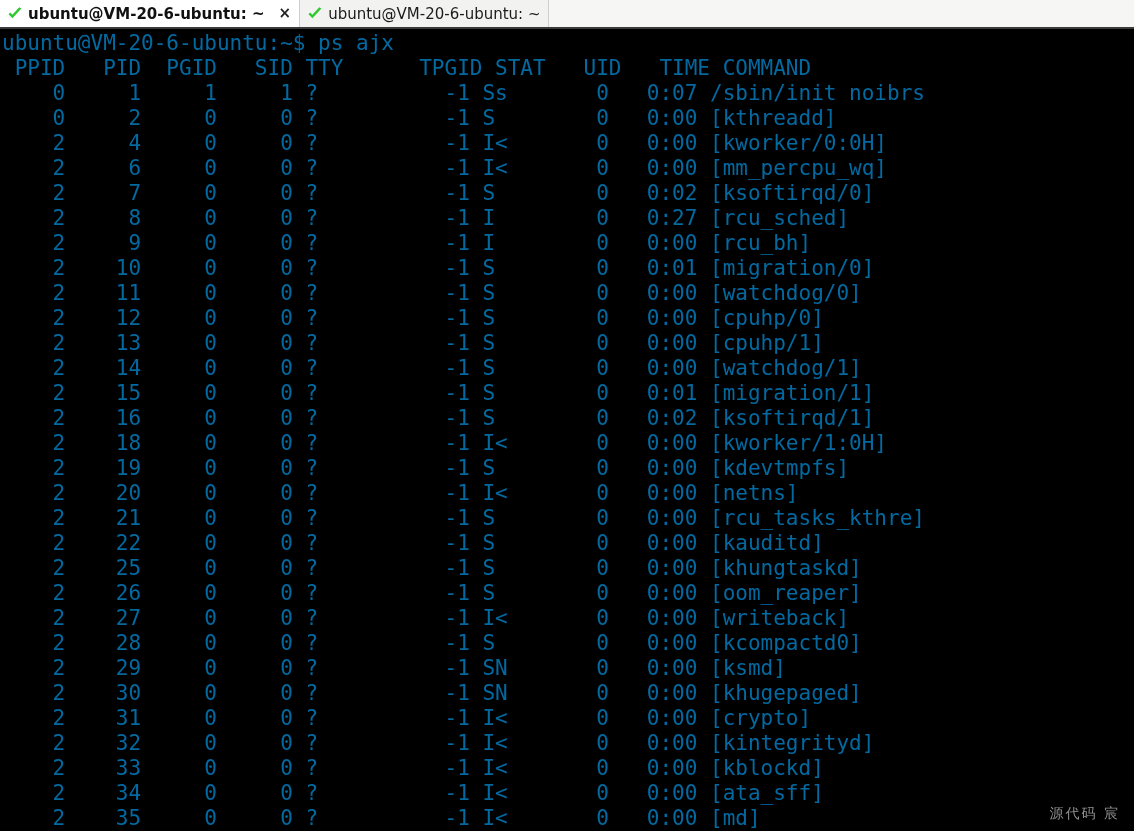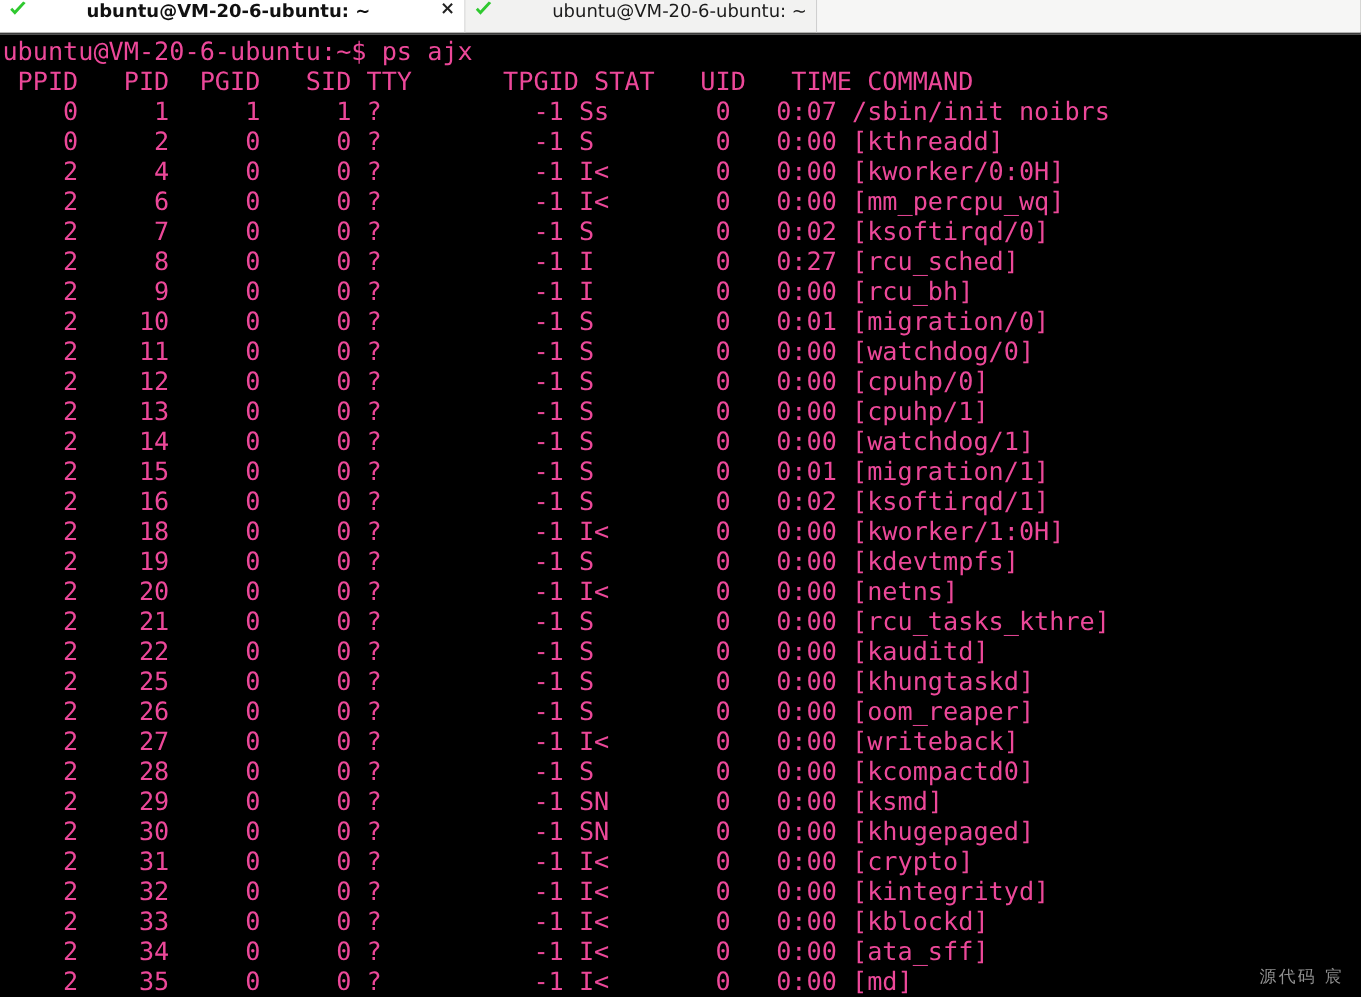"ubuntu@VM-20-6-ubuntu: ~" .tab { align-items: flex-start -> center; gap: 44px -> none }
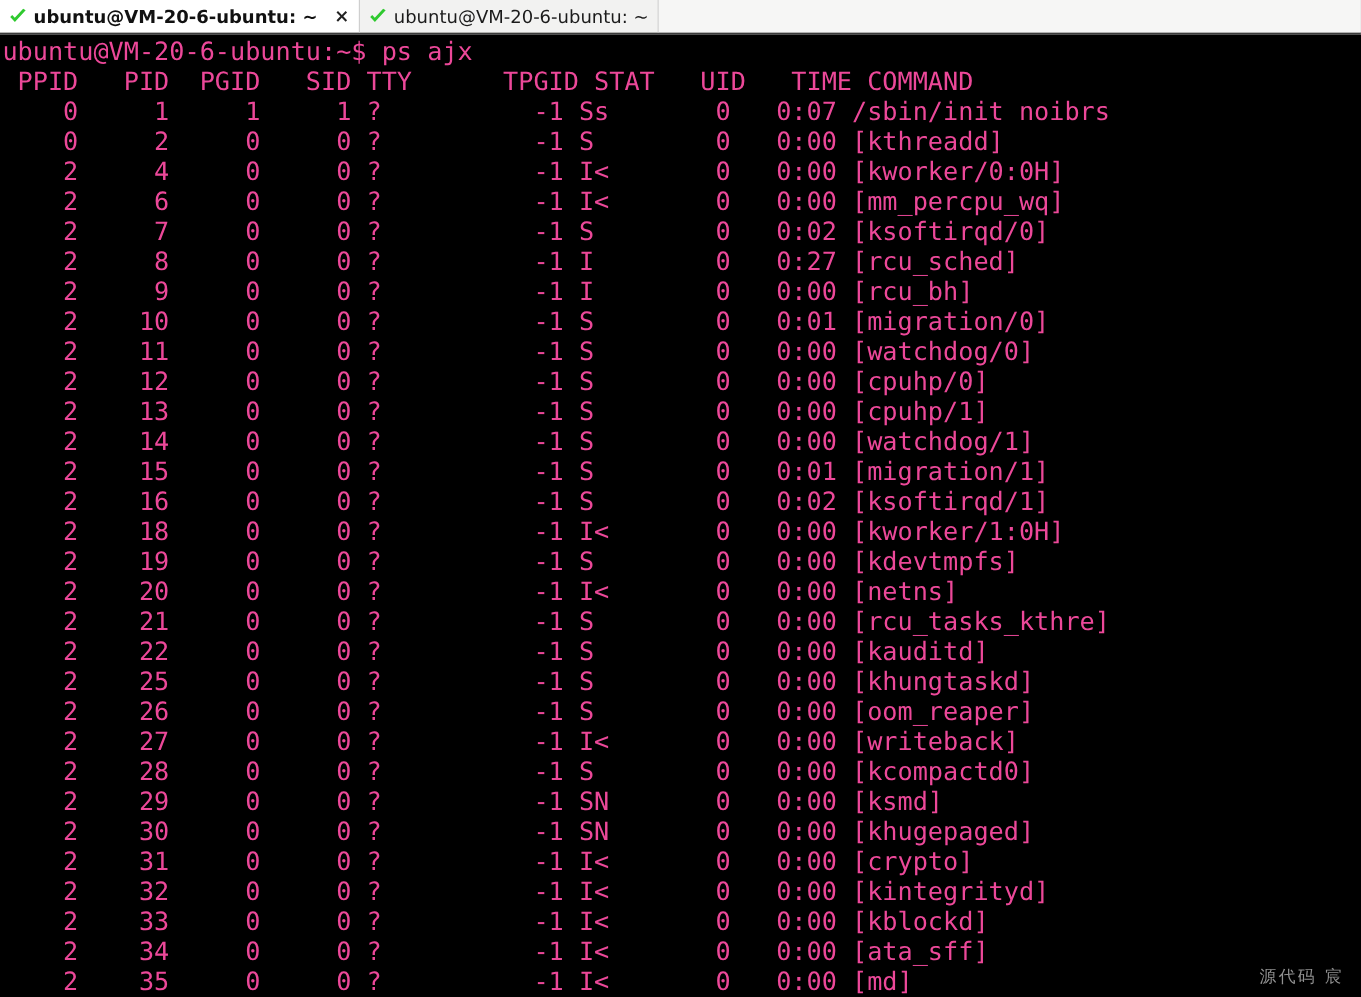"ubuntu@VM-20-6-ubuntu:~$ ps ajx" pre#screen { color: #ec4899 -> #0369a1 }
